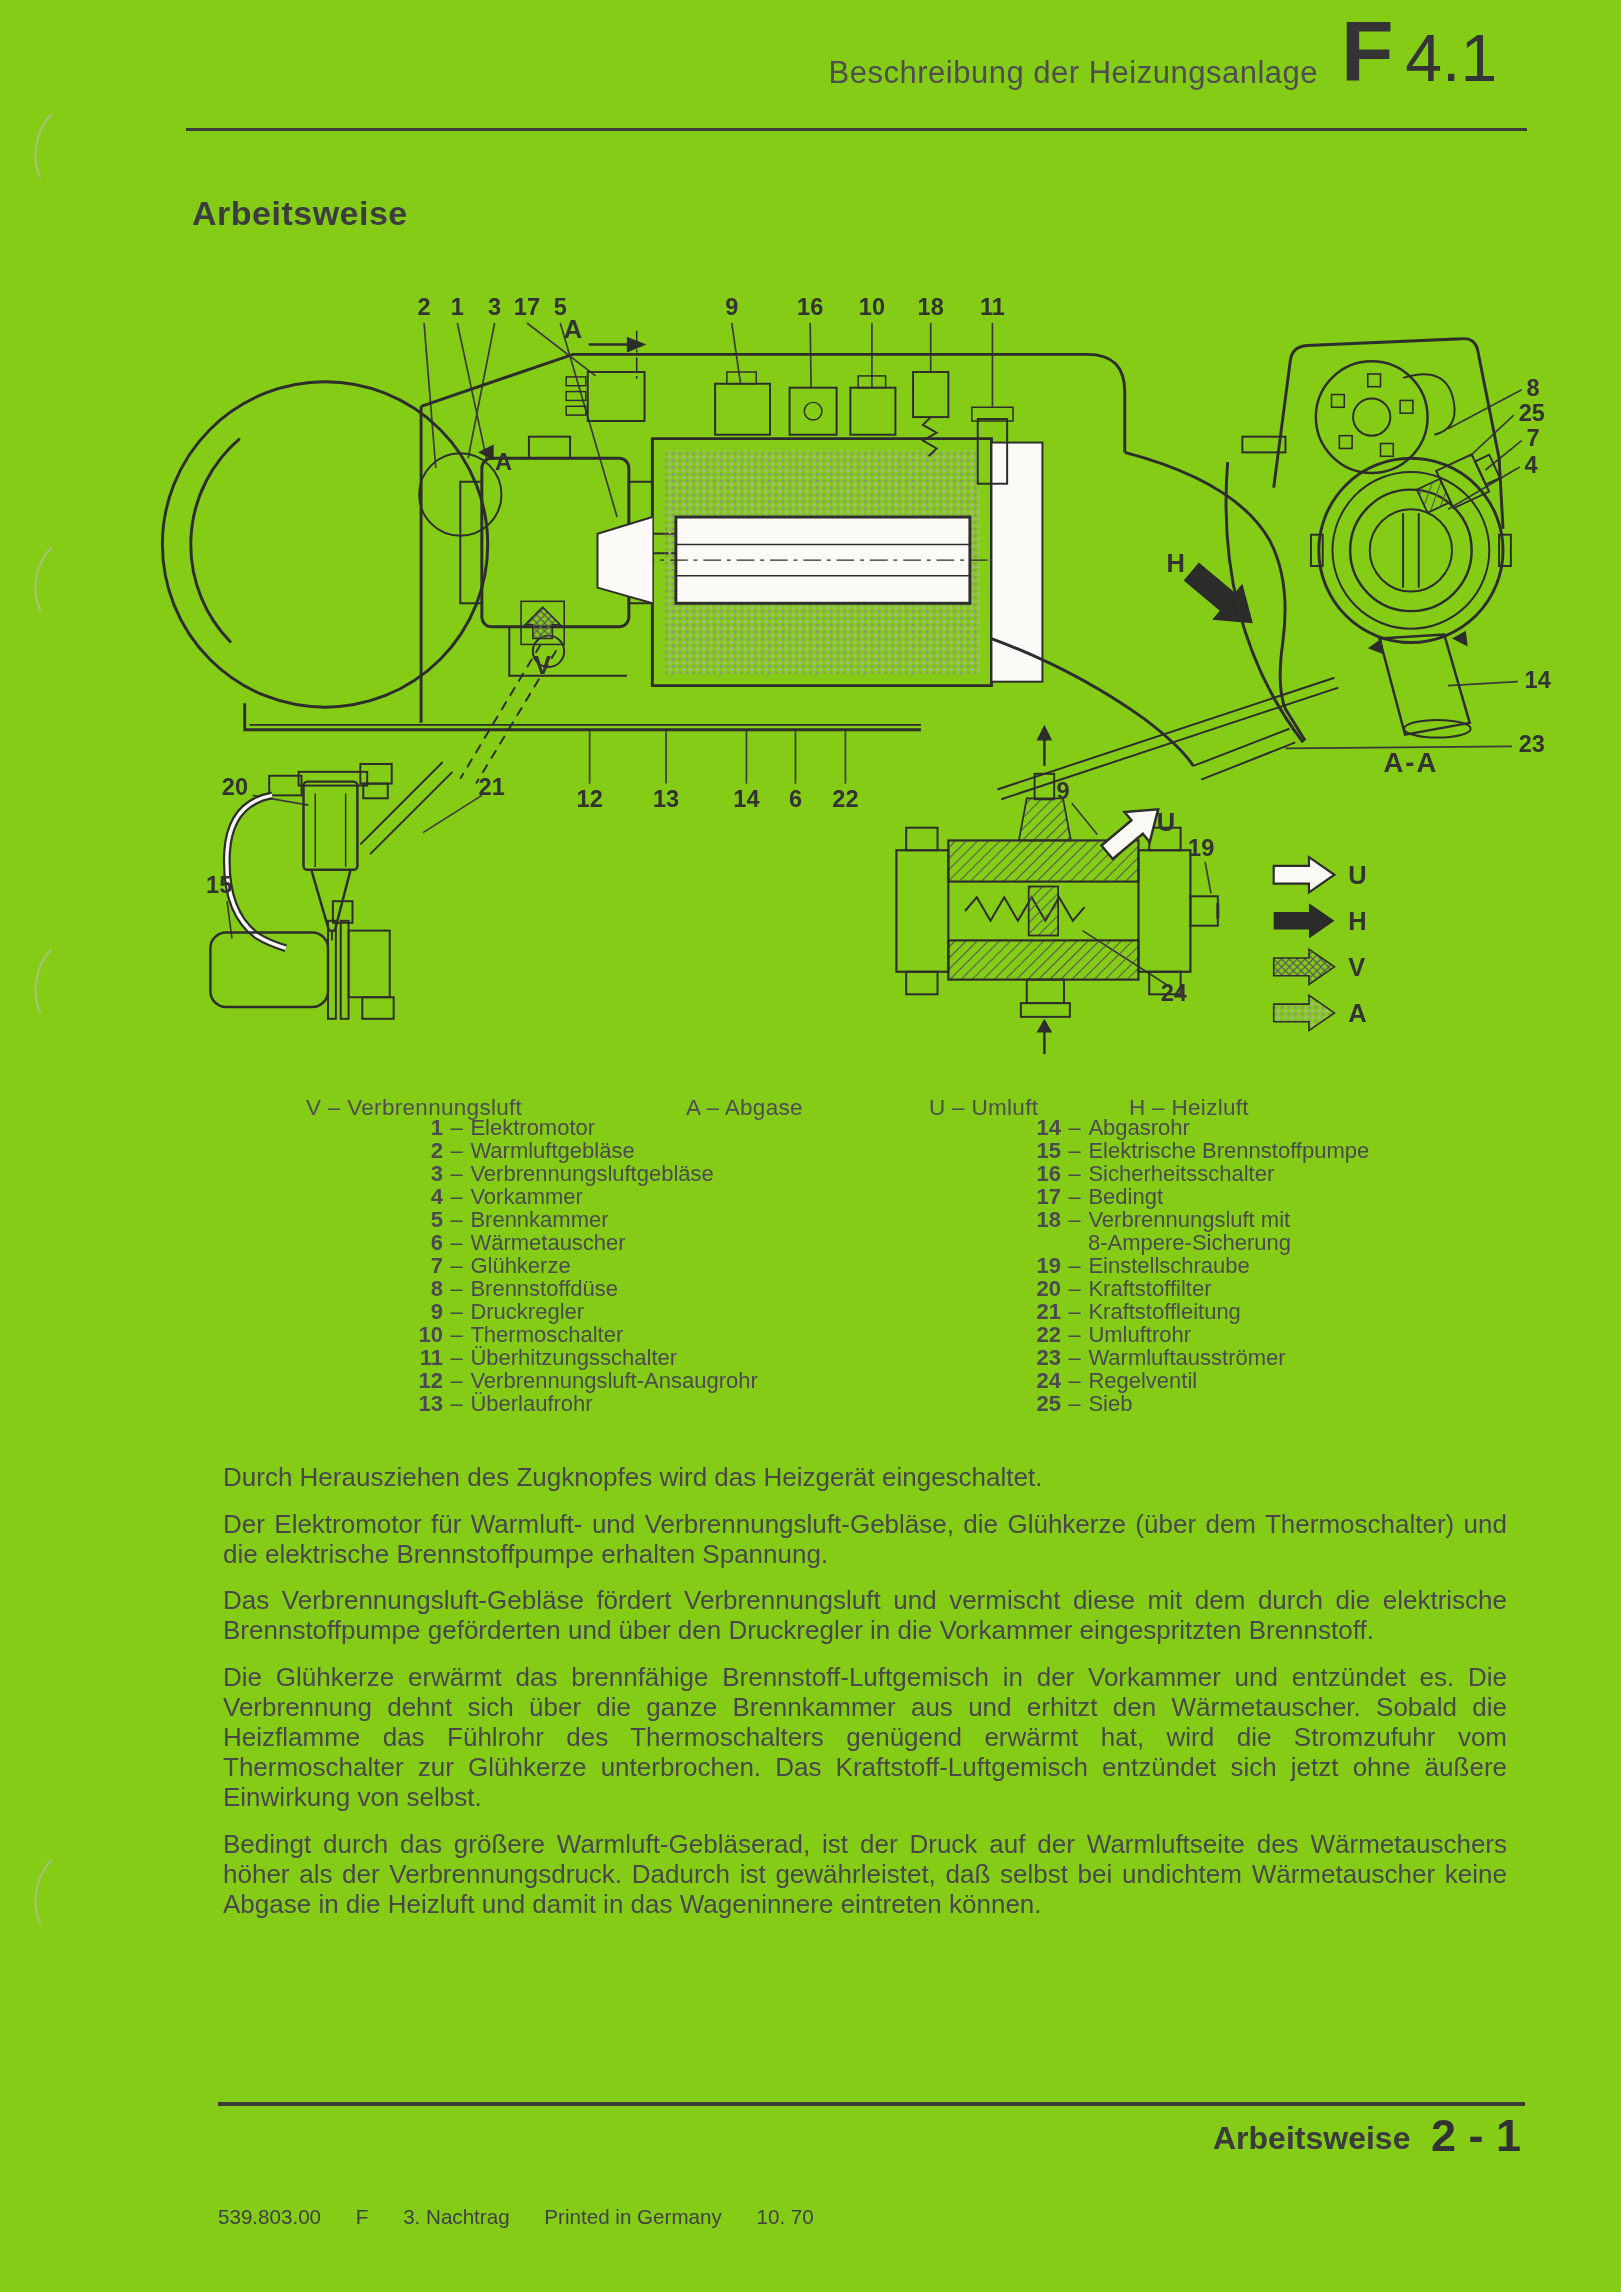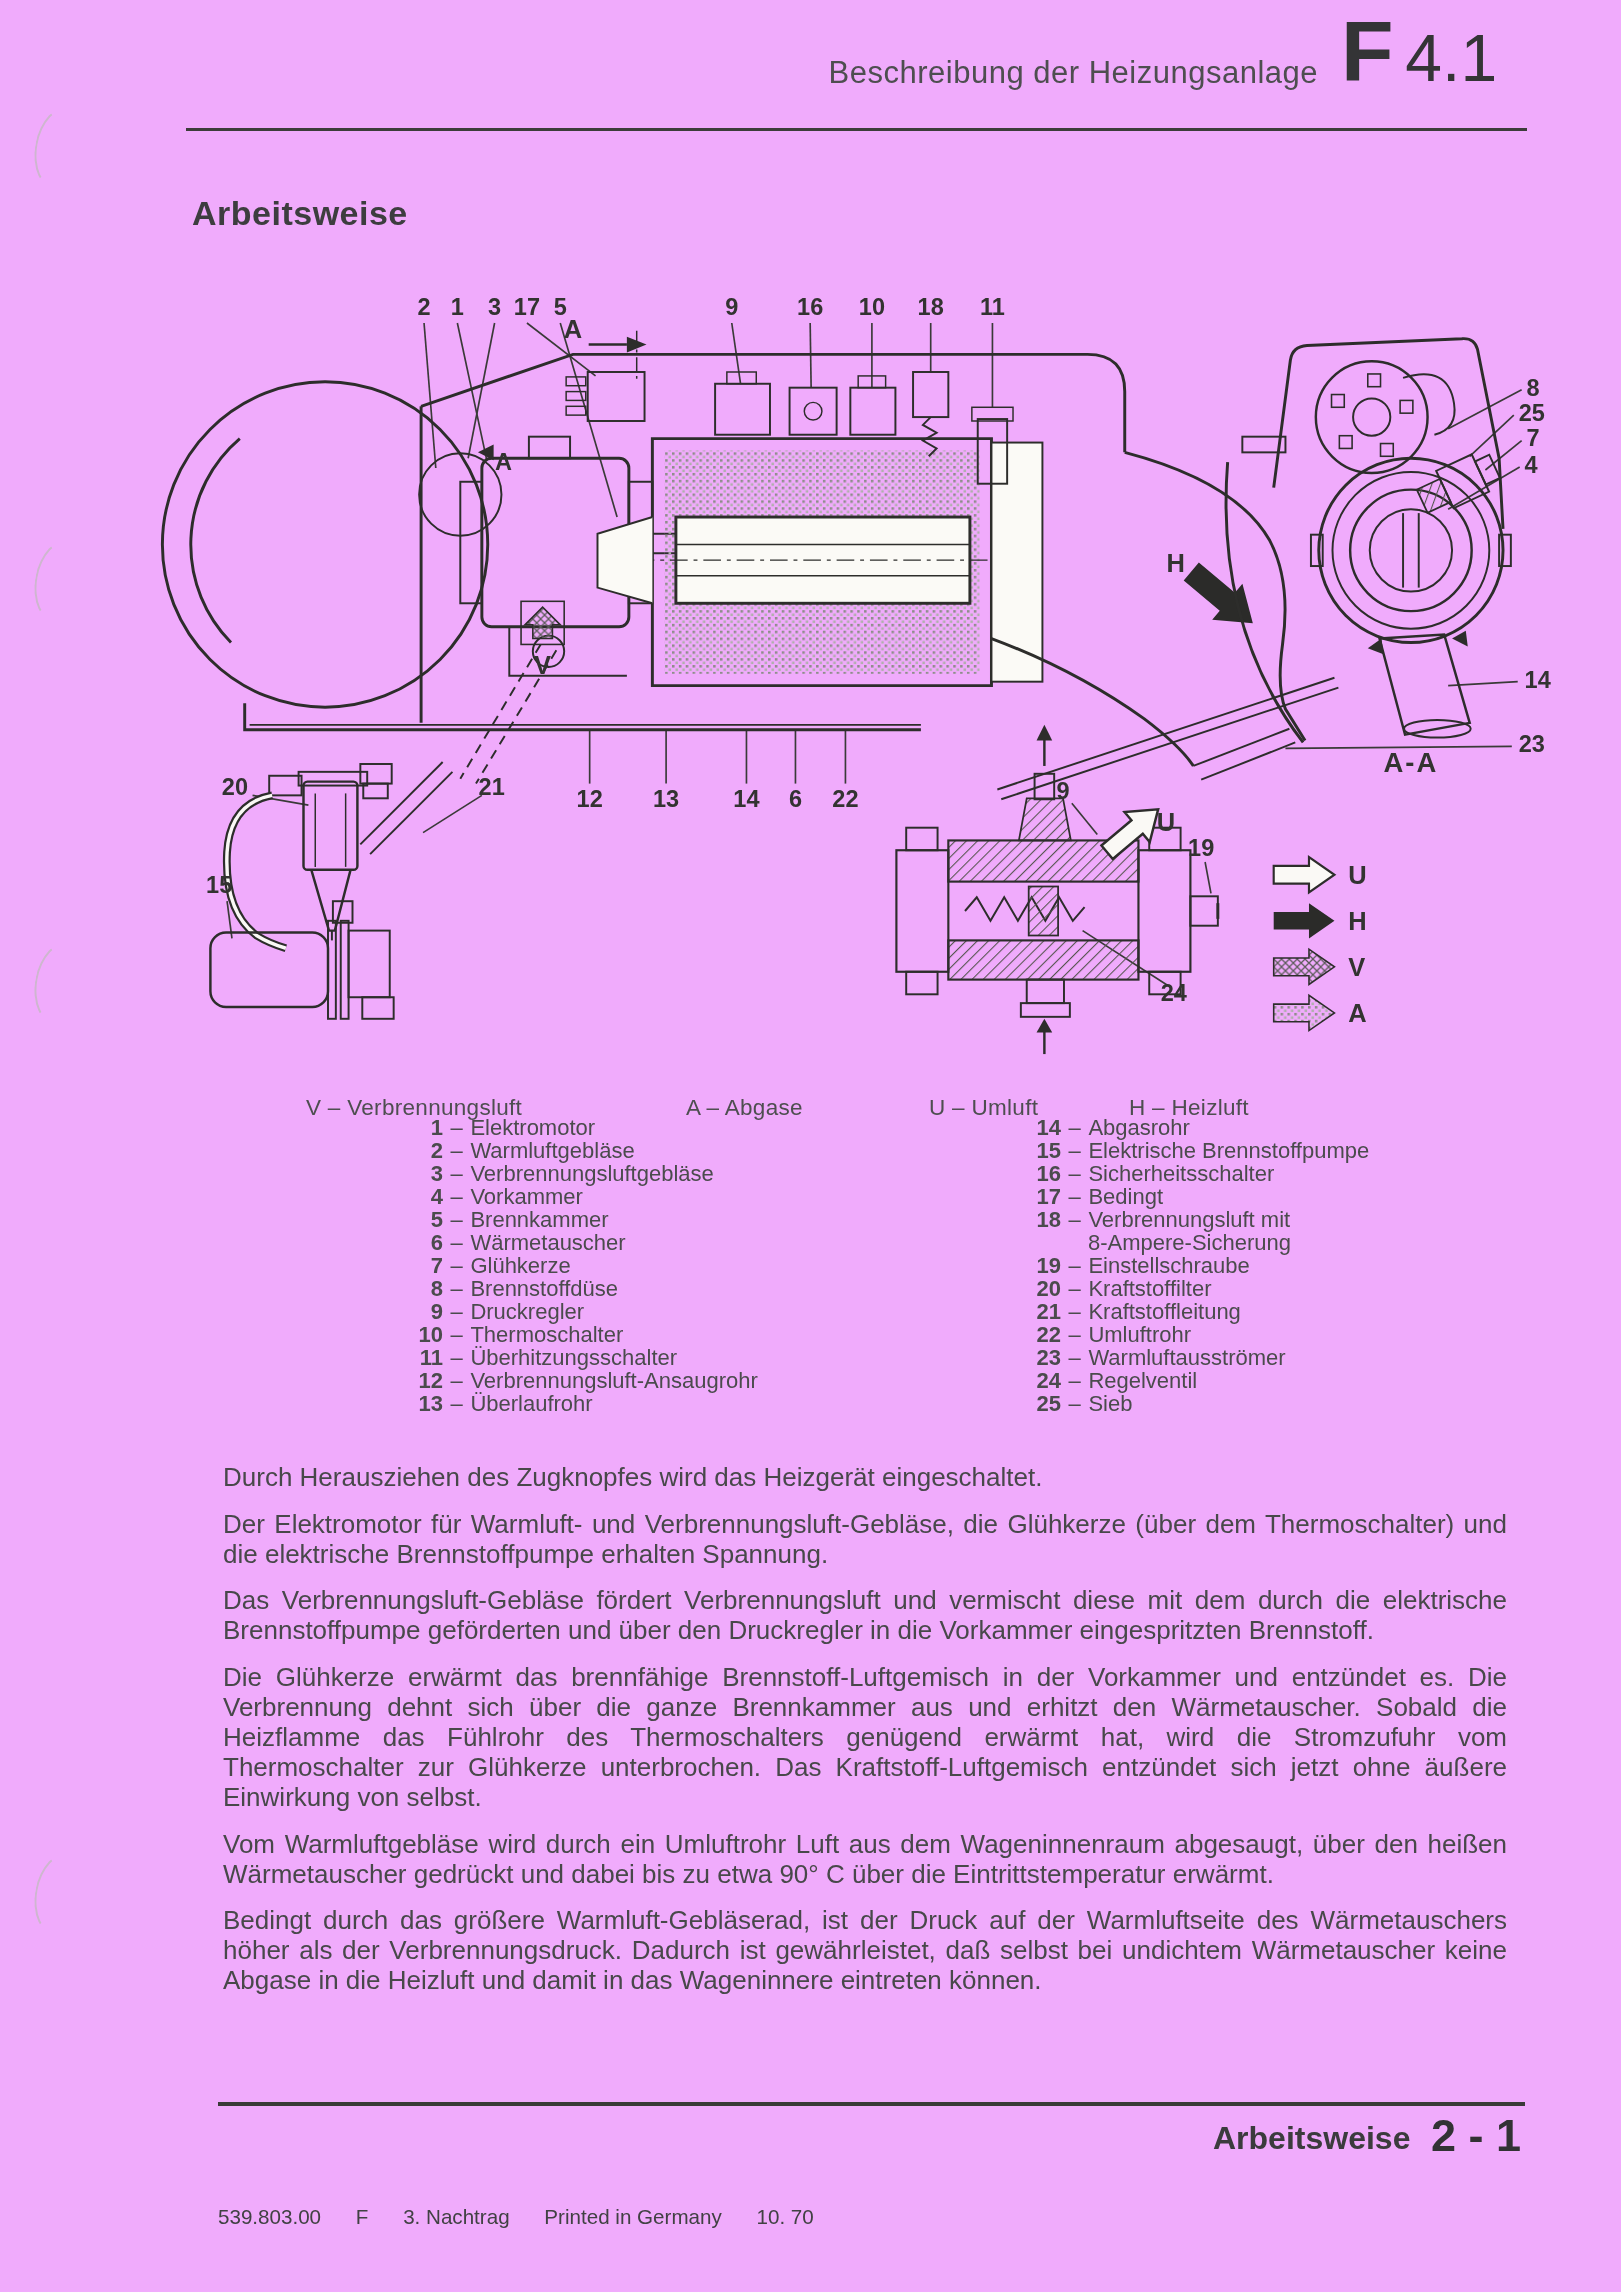"Beschreibung der Heizungsanlage" .page { background: #f0abfc -> #84cc16 }
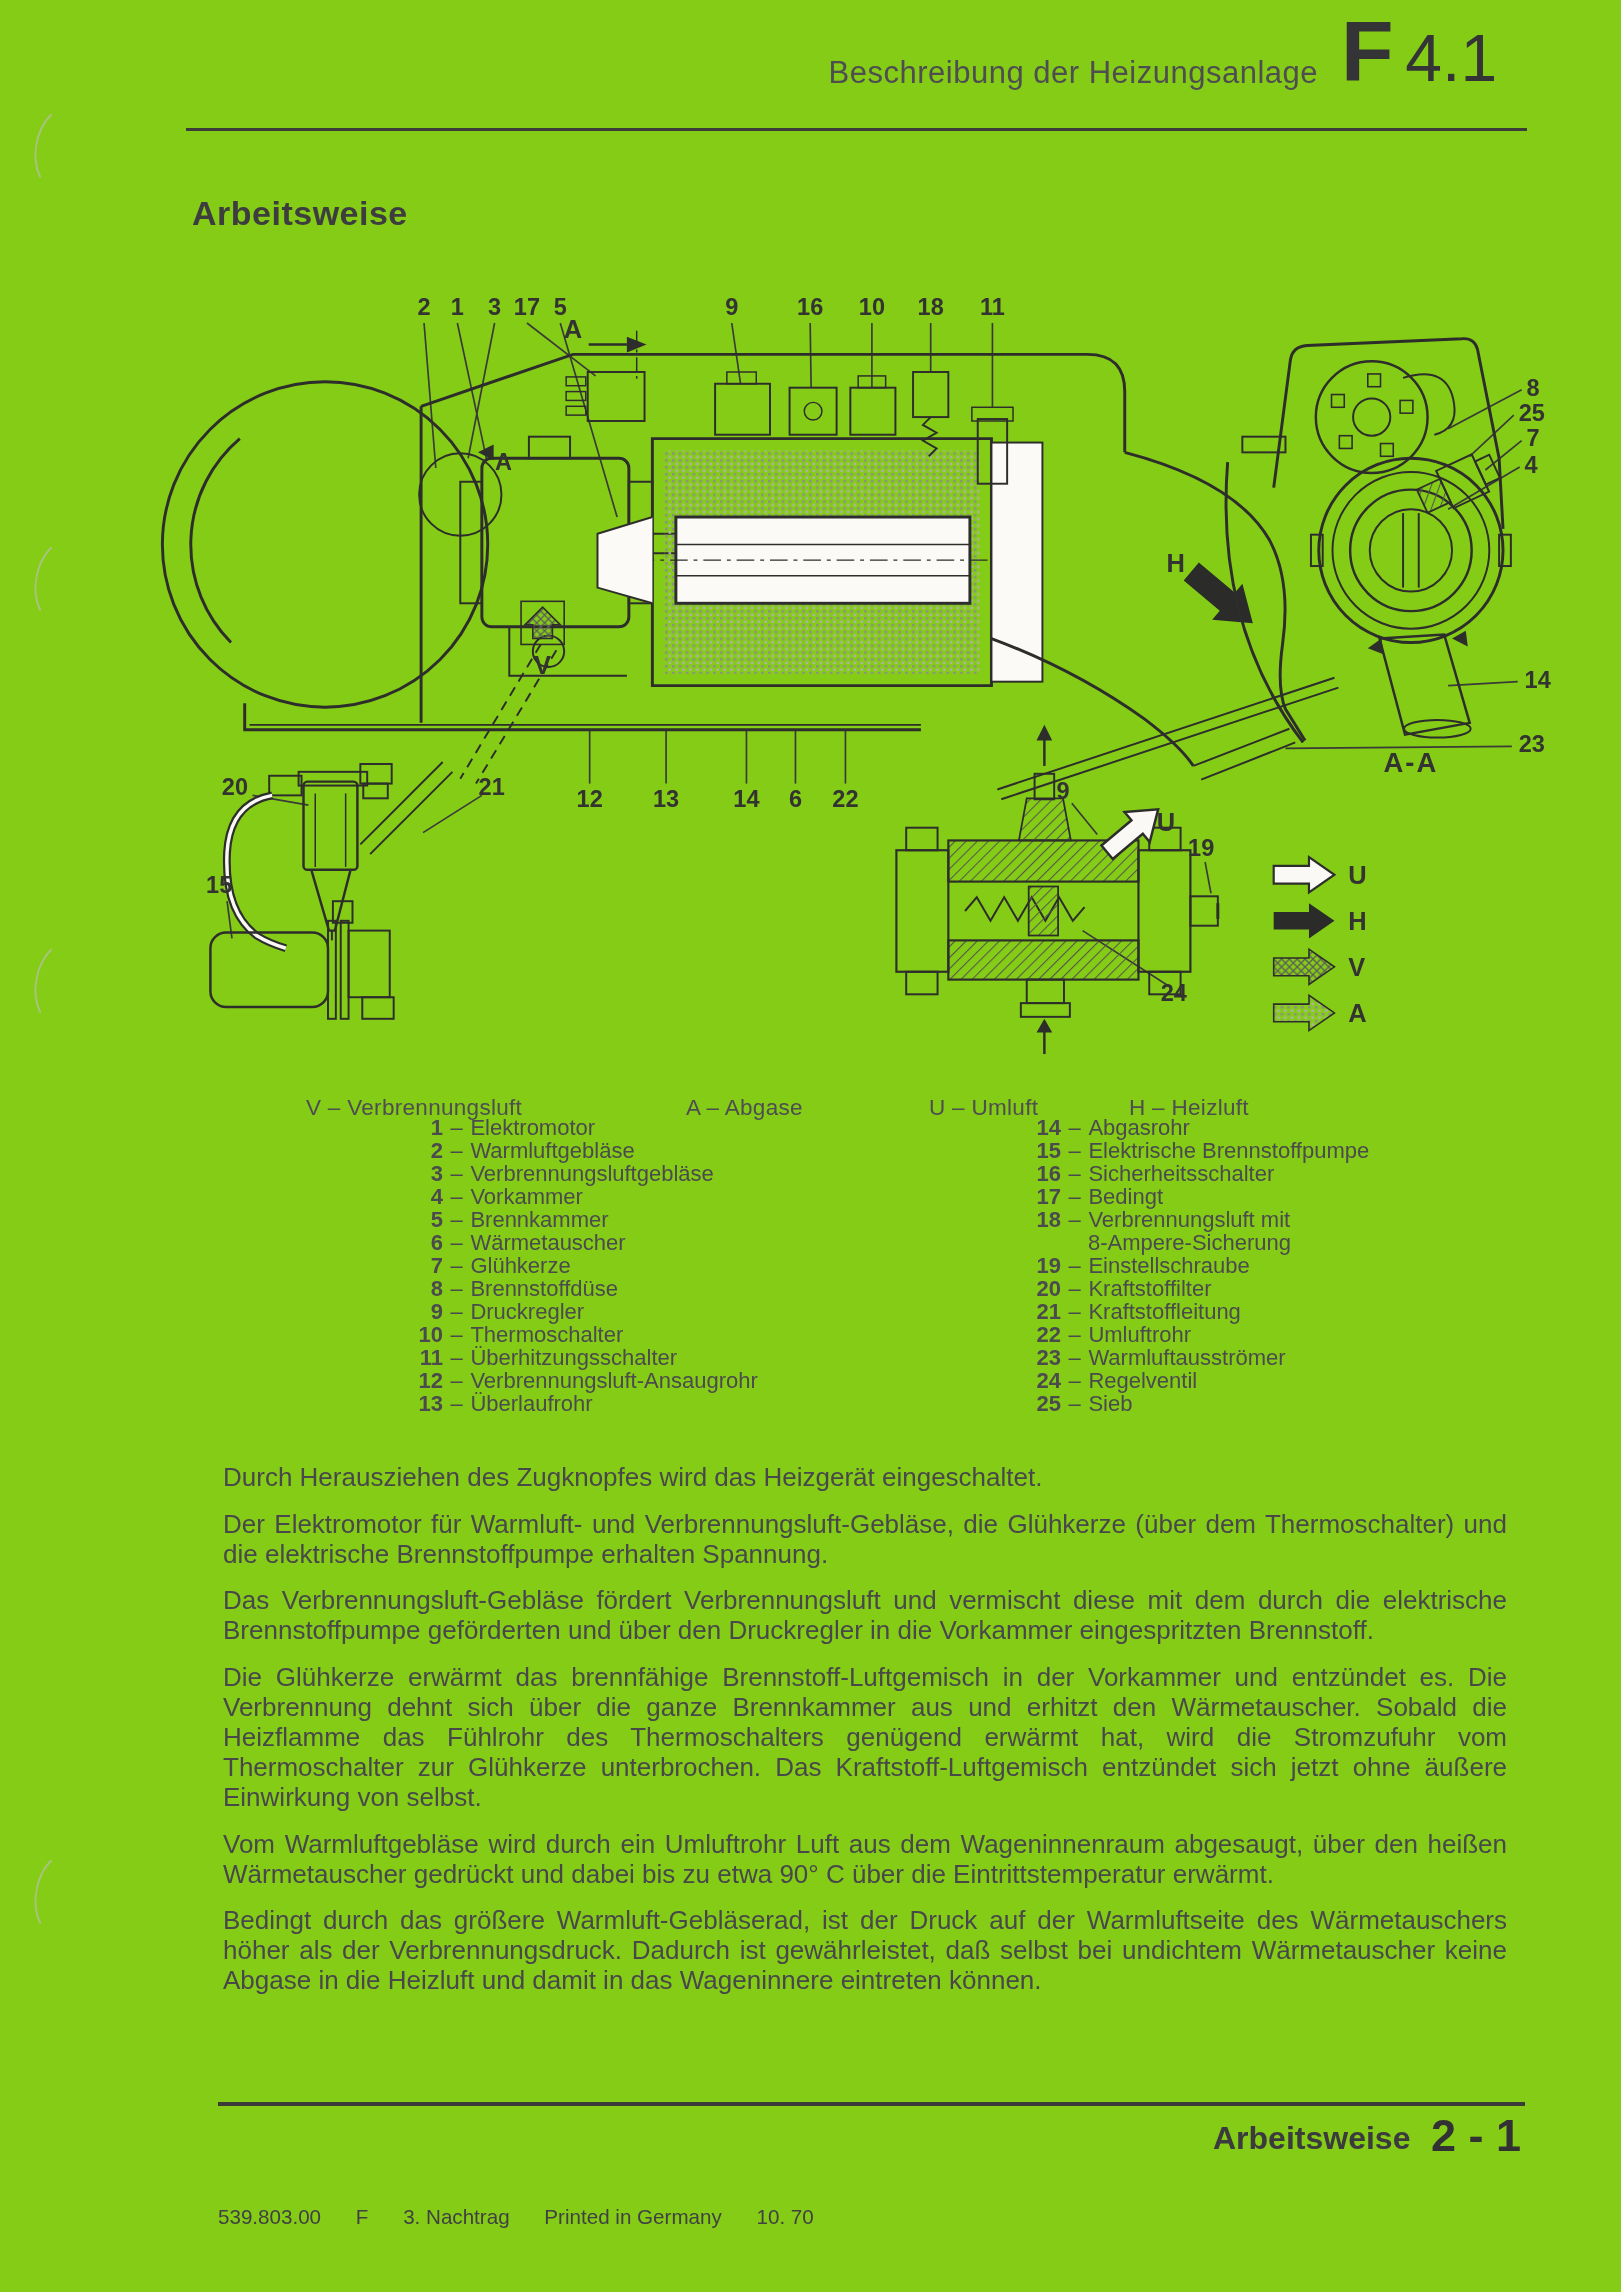"Vom Warmluftgebläse wird durch ein" p { html: <p>Vom Warmluftgebläse wird durch ein Umluftrohr Luft aus dem Wageninnenraum abgesaugt, über den heißen Wärmetauscher gedrückt und dabei bis zu etwa 90° C über die Eintrittstemperatur erwärmt.</p> -> none }
